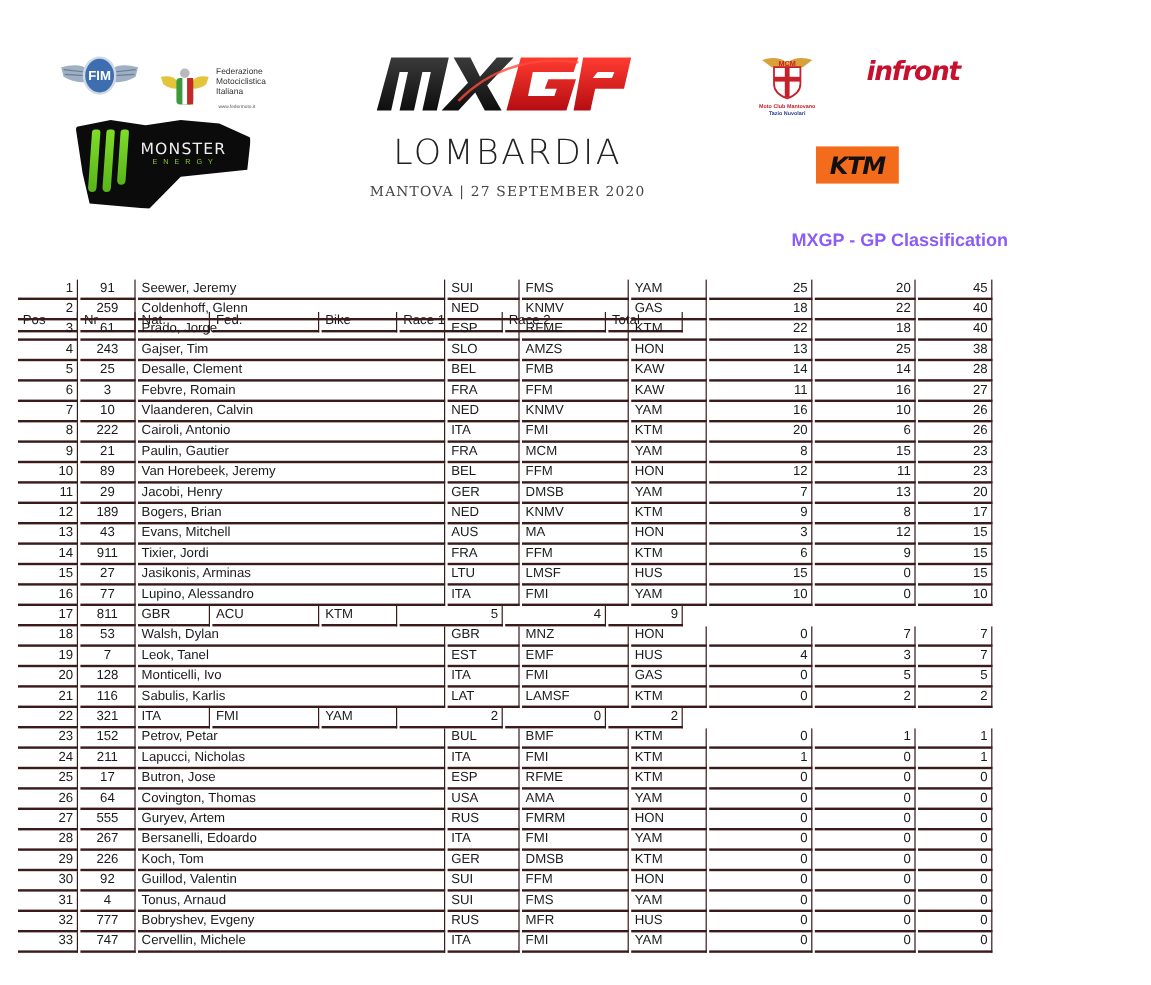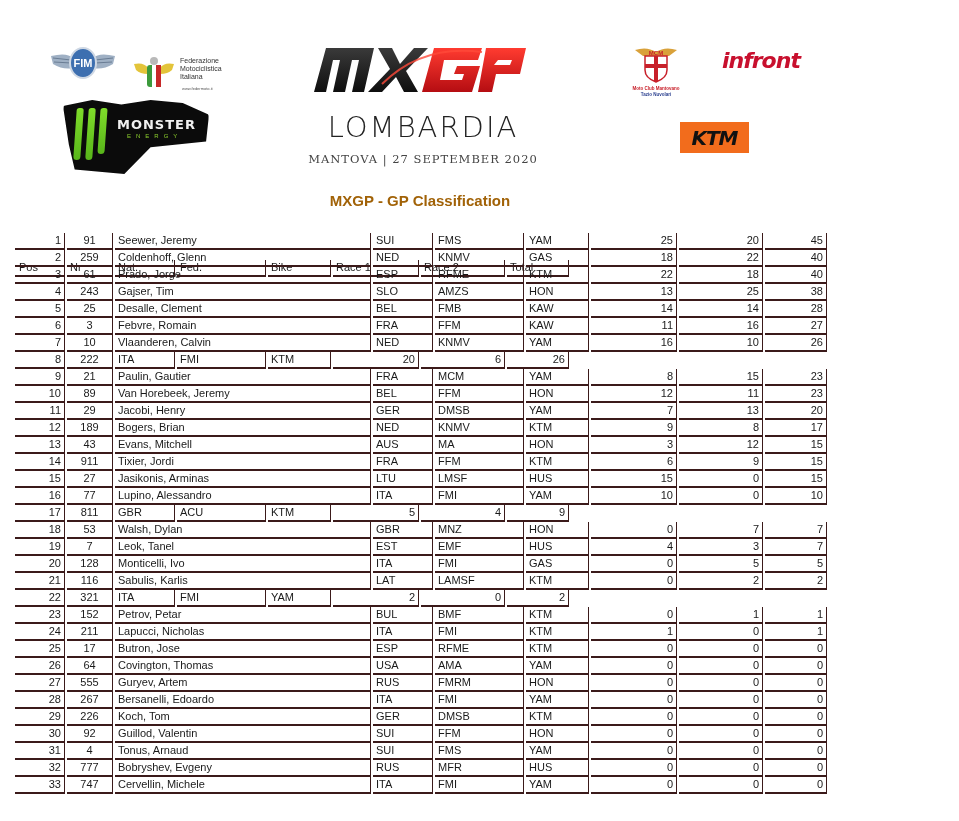"MONSTER" .monster .name { font-weight: bold -> normal }
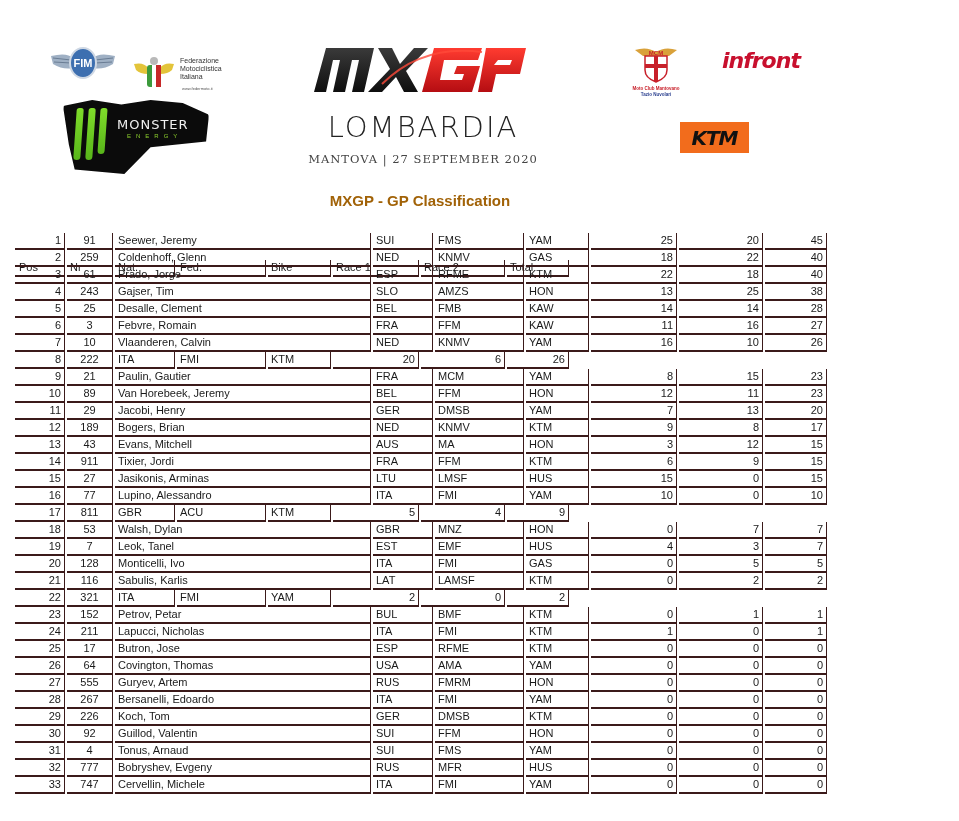"MXGP - GP Classification" .doc-title { color: #a16207 -> #8b5cf6; text-align: center -> right }
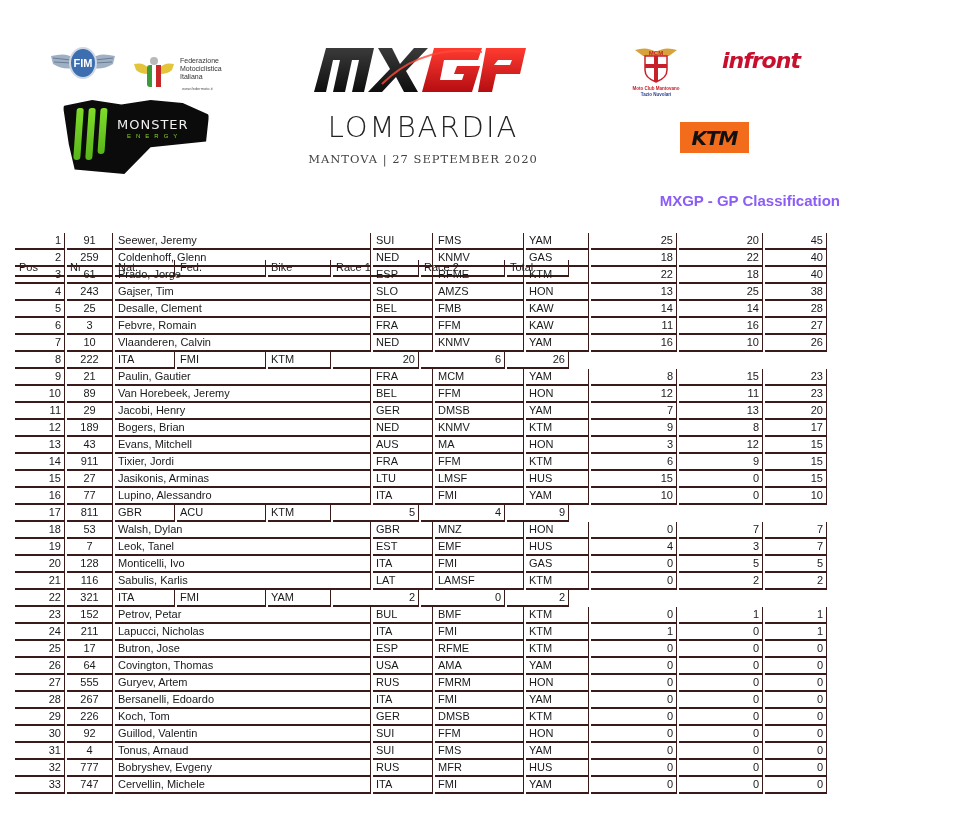"Cairoli, Antonio" div.cell { html: none -> <div>Cairoli, Antonio</div> }
